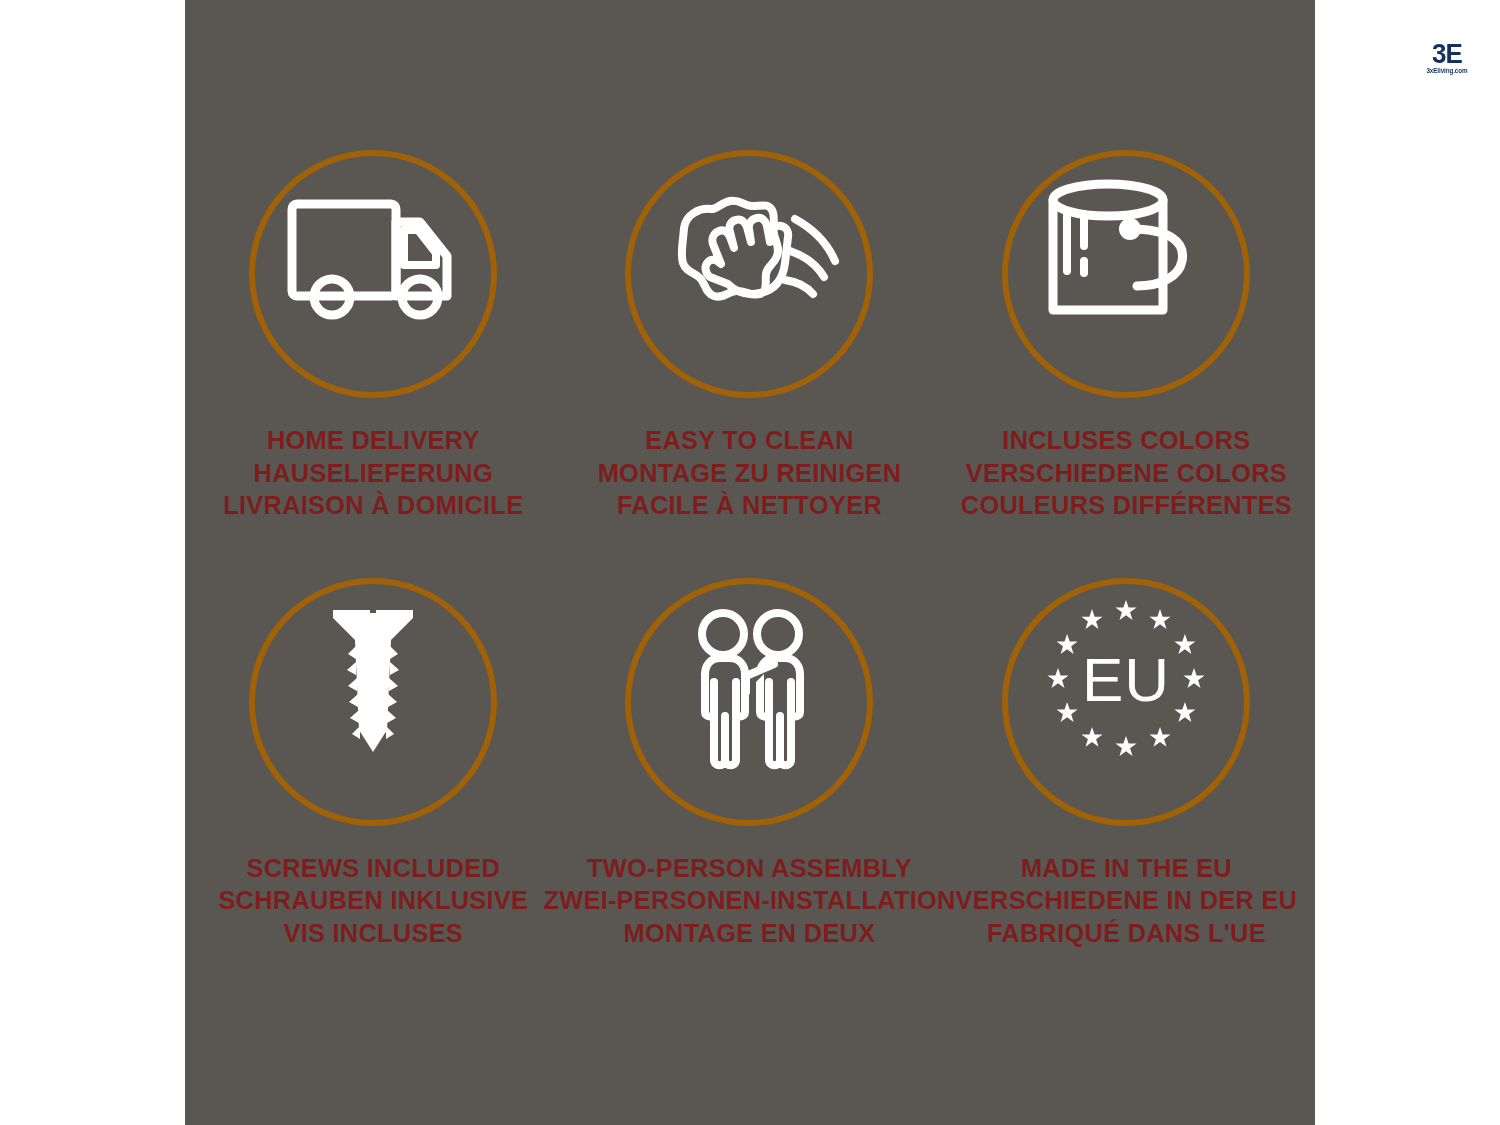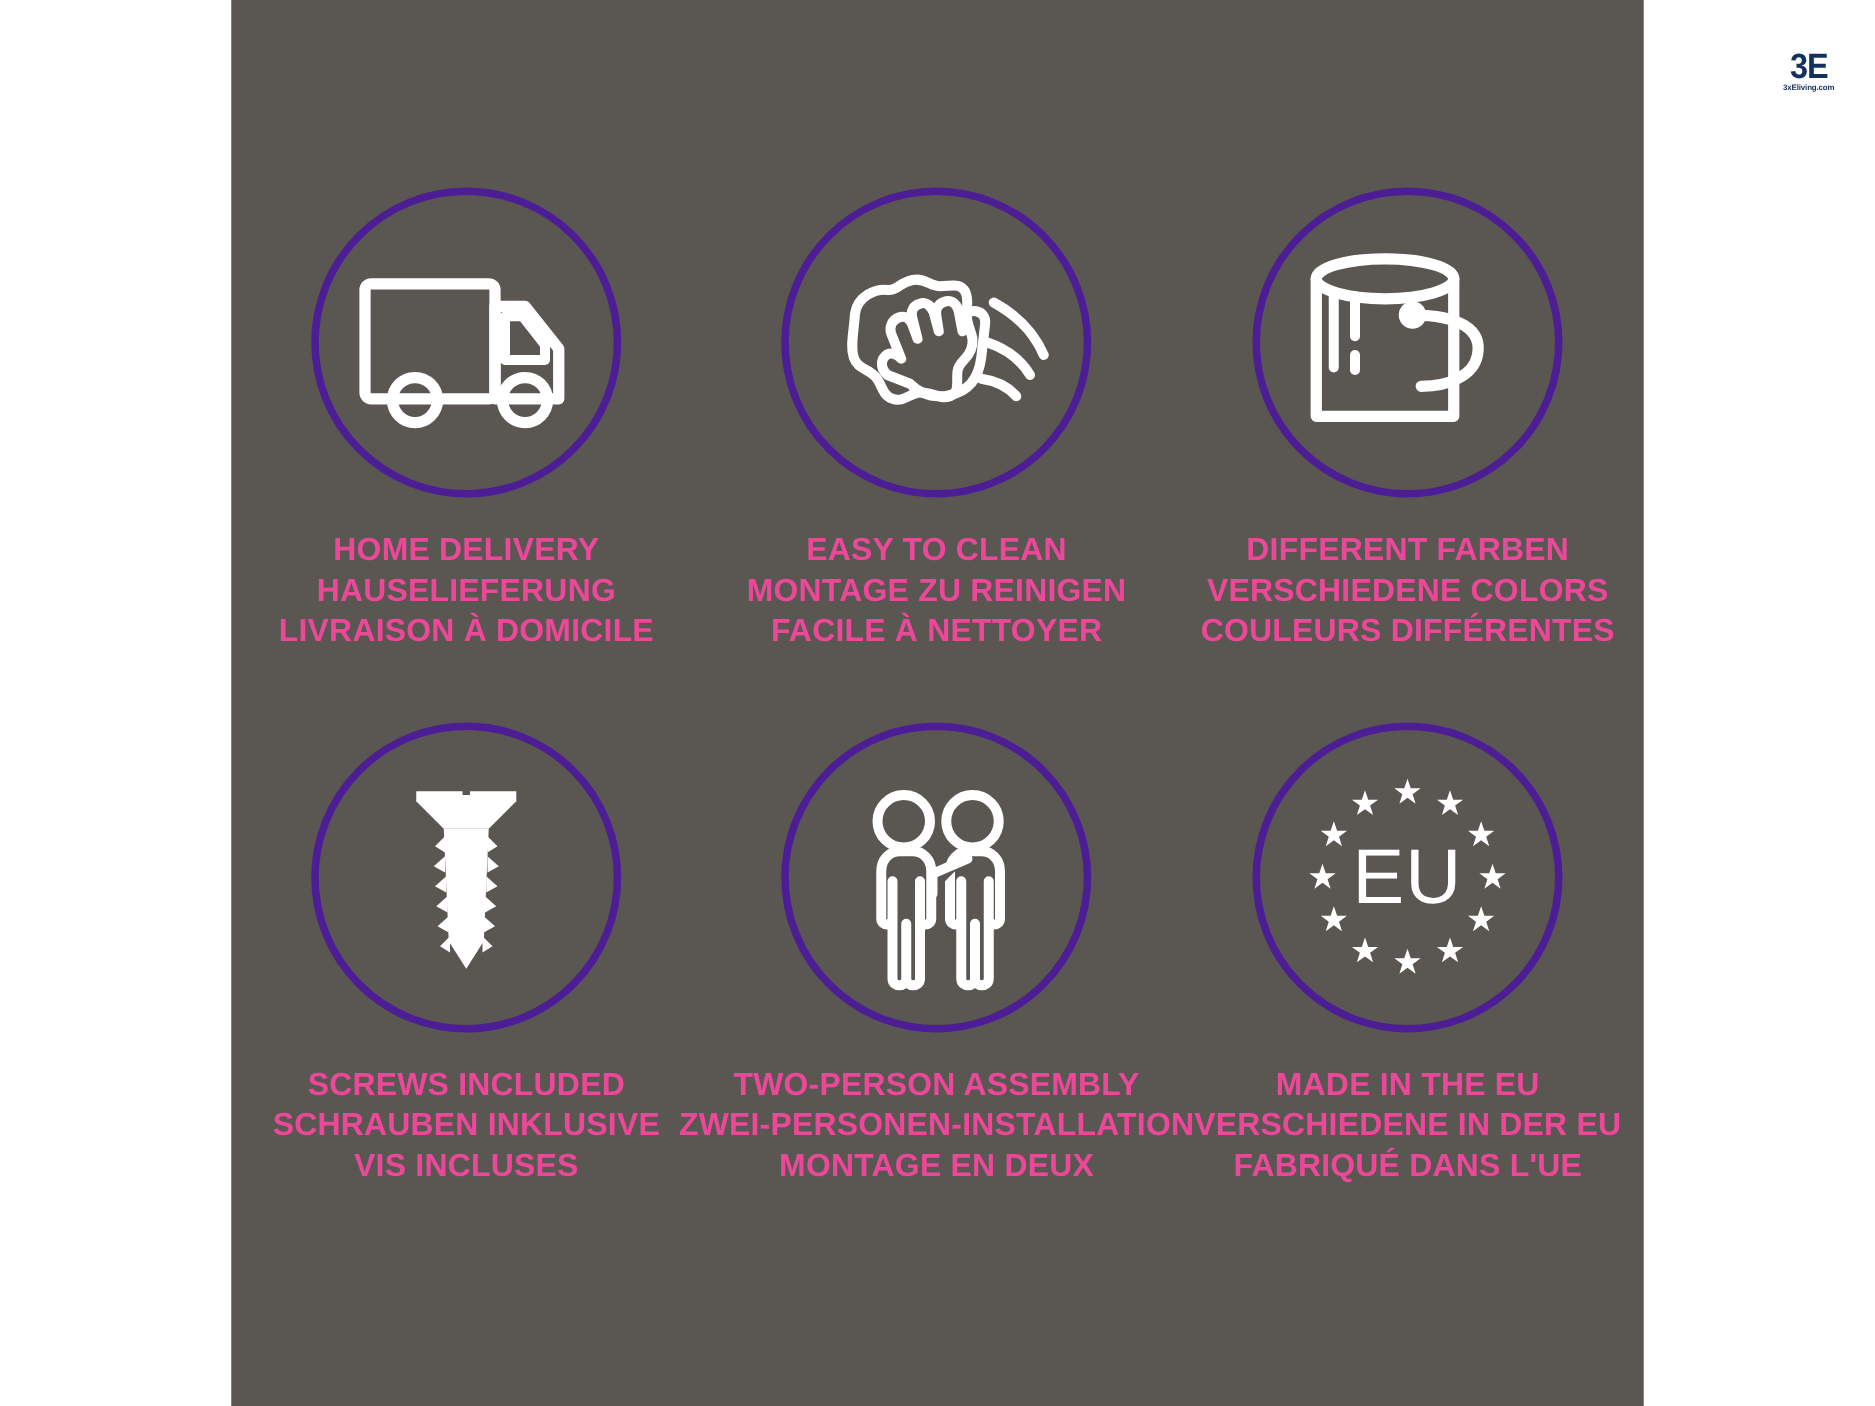"HOME DELIVERY" .caption { color: #ec4899 -> #7f1d1d }
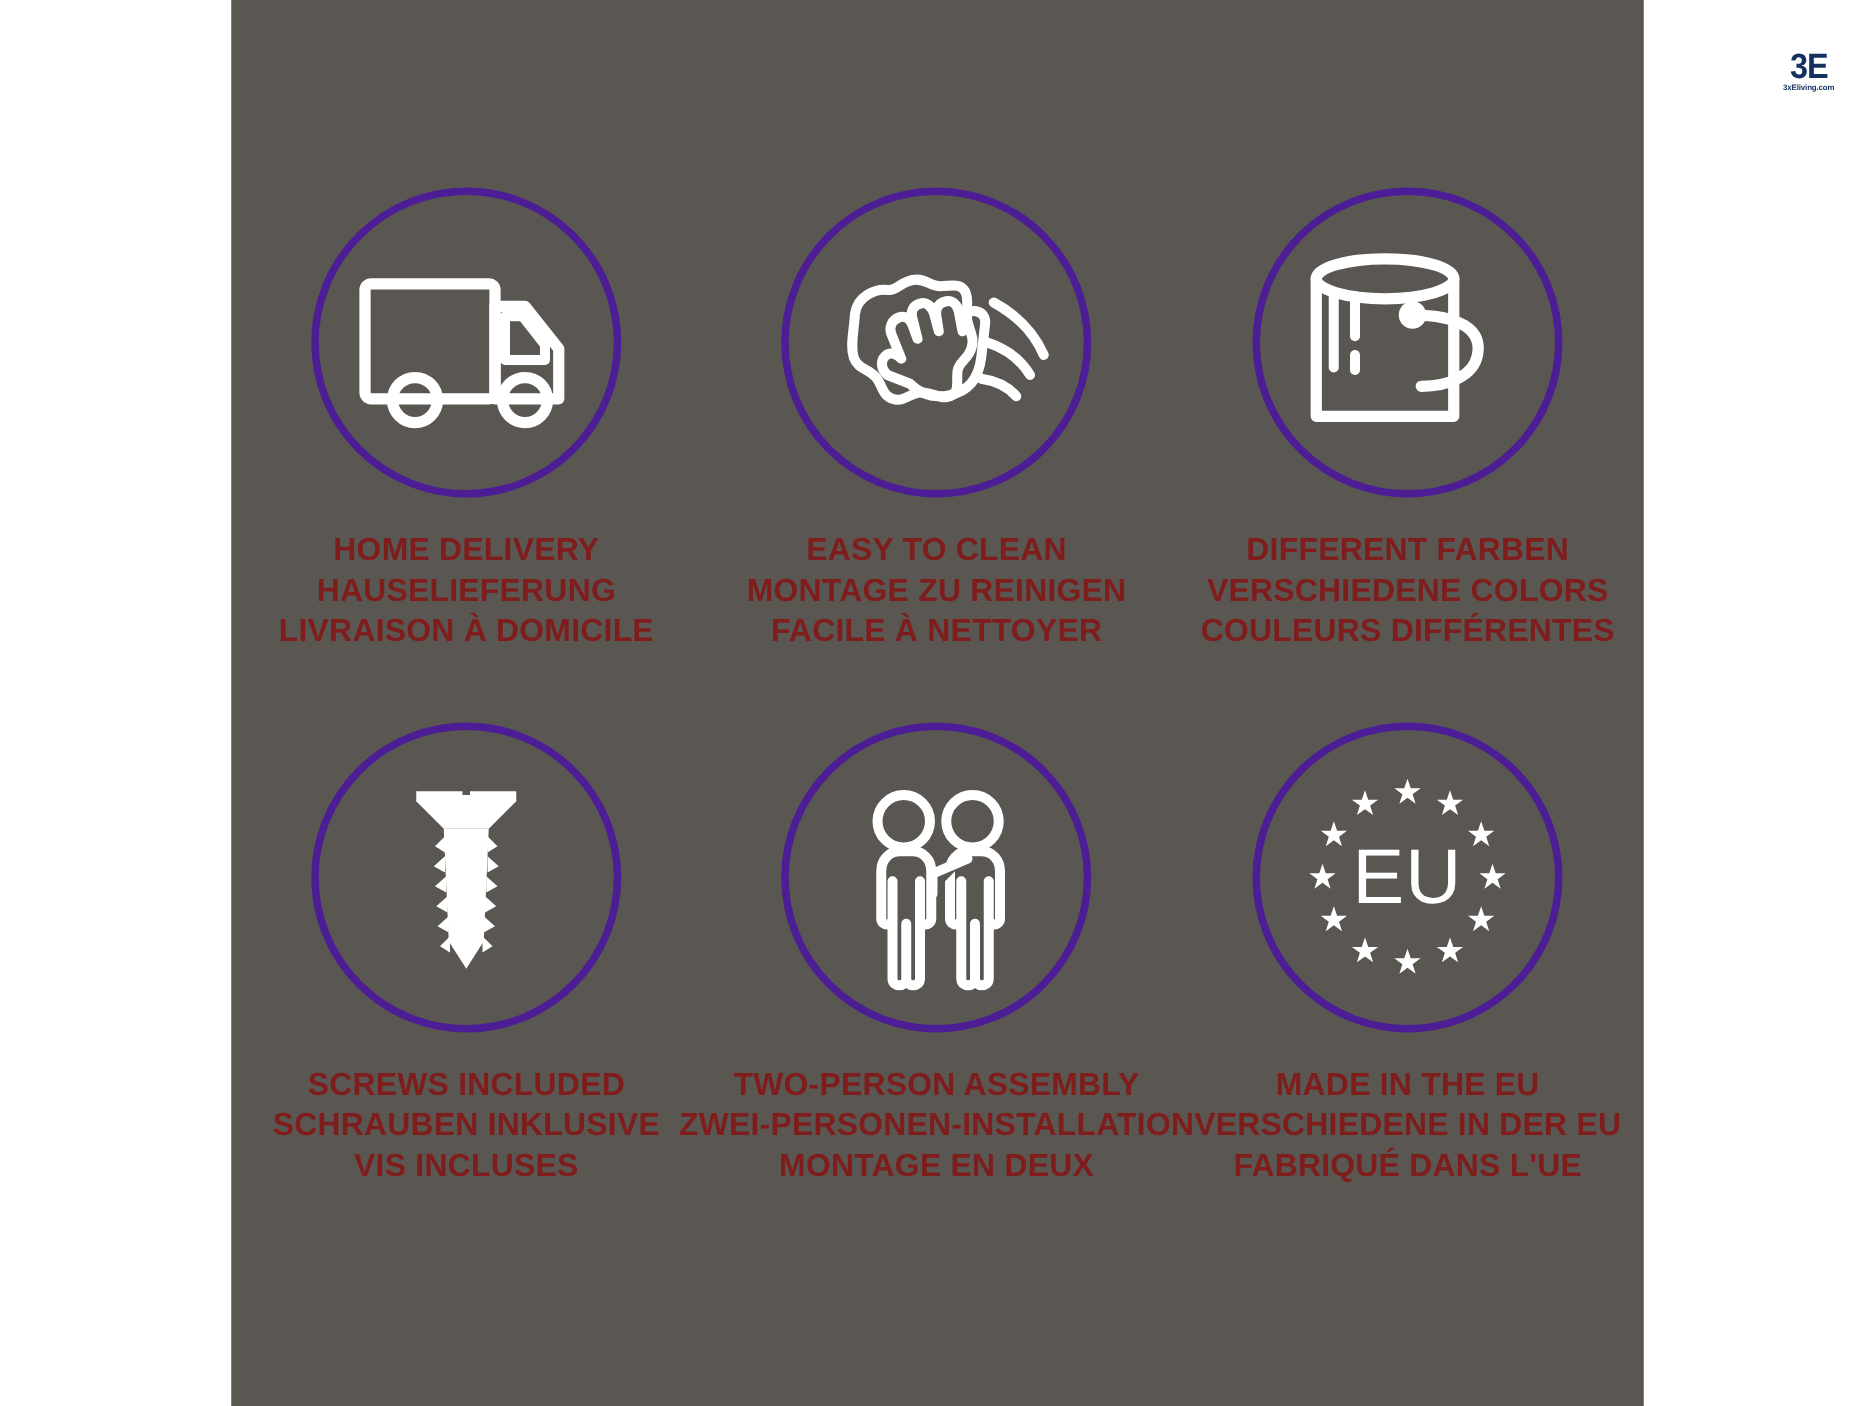"DIFFERENT FARBEN" span.line { text: DIFFERENT FARBEN -> INCLUSES COLORS }
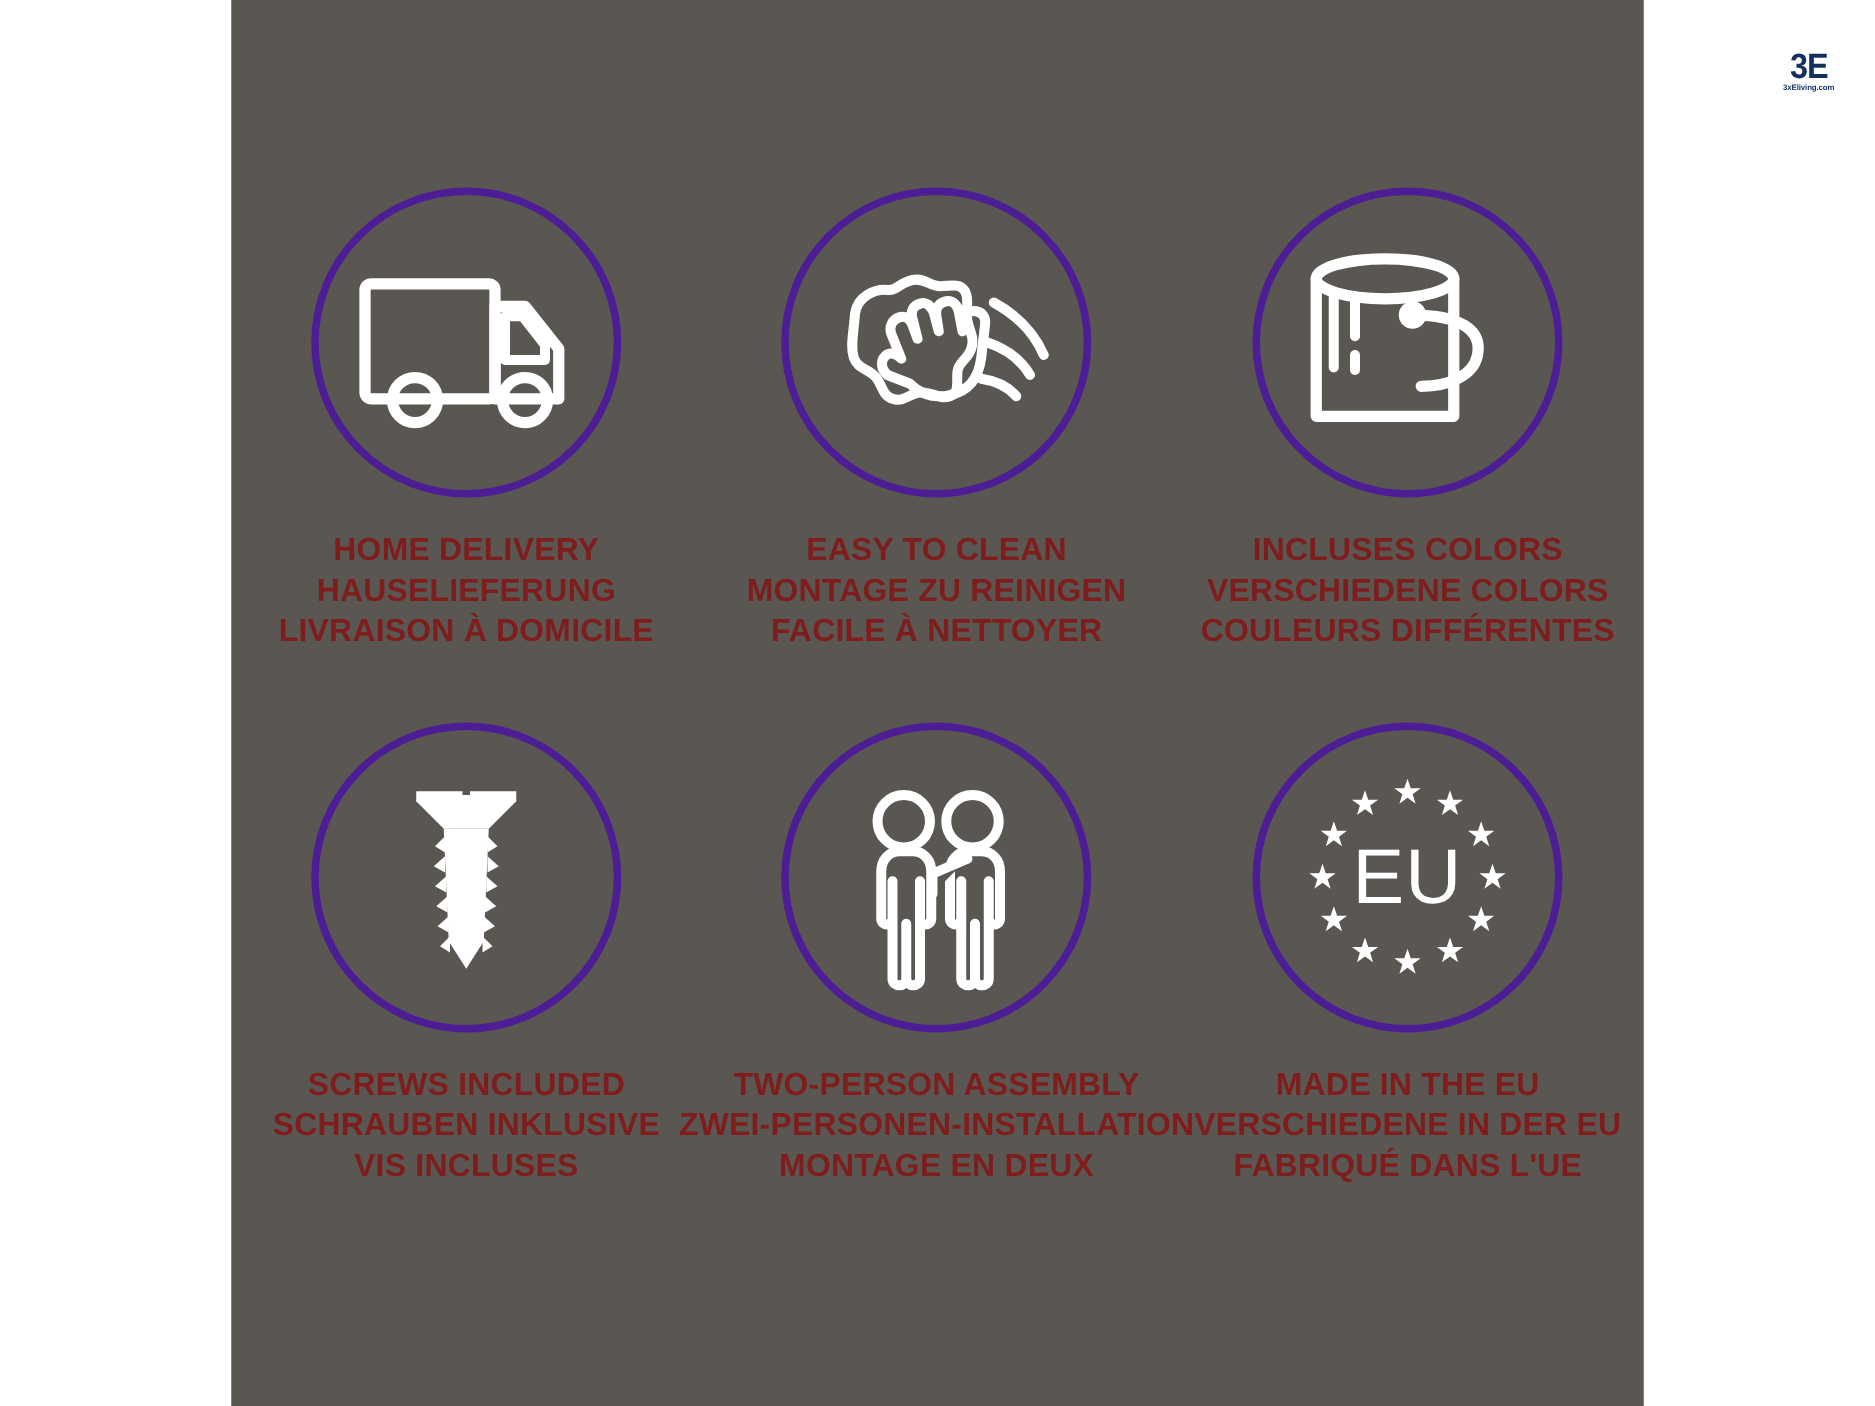"EU" .icon-circle { align-items: center -> none; border: 6px solid #4c1d95 -> 6px solid #a16207 }
